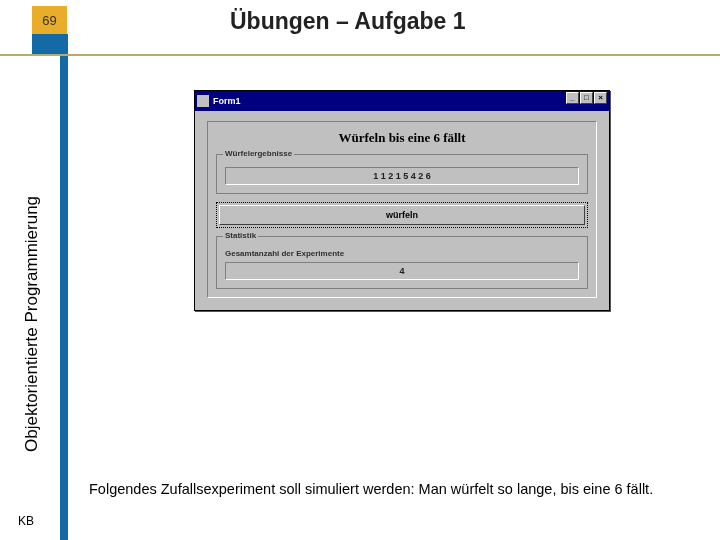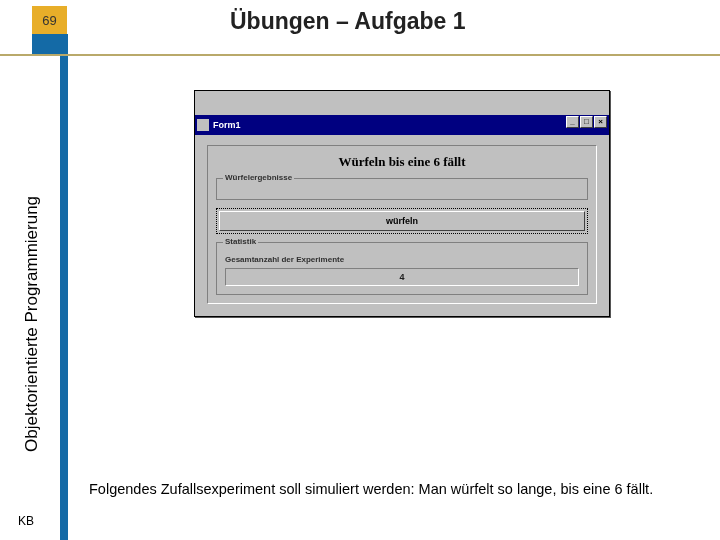"Form1" .titlebar { margin-top: 24px -> none }
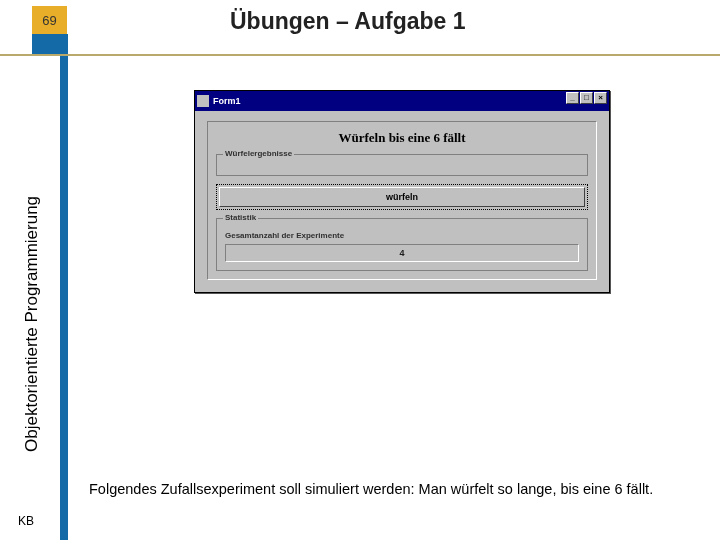"1 1 2 1 5" div.sunken { html: none -> <div>1 1 2 1 5 4 2 6</div> }
